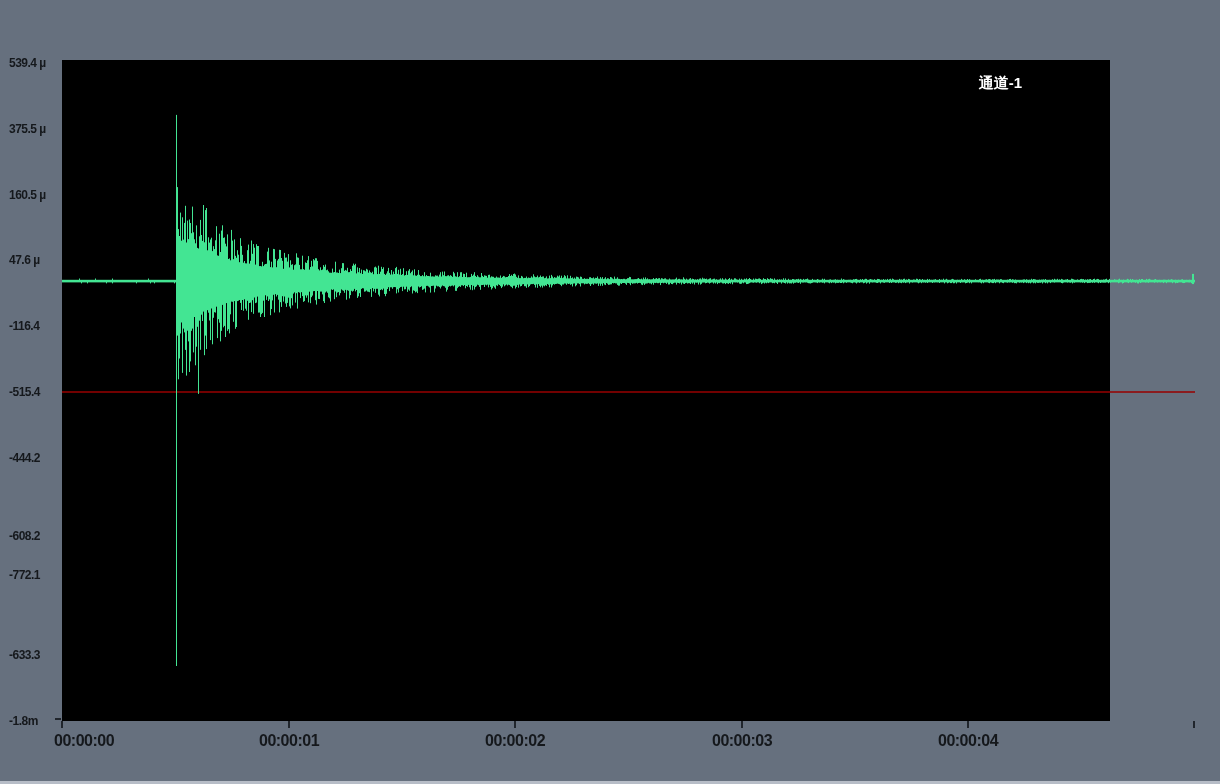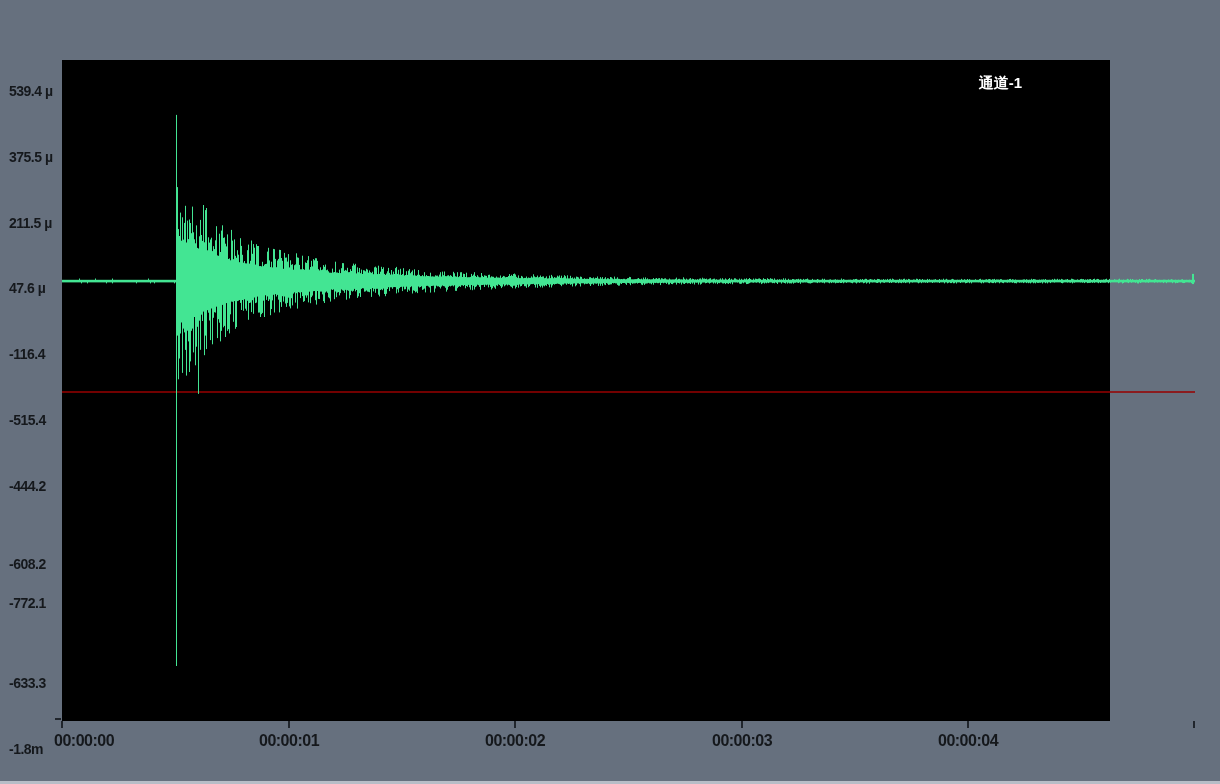"539.4 µ" .ylabel { font-size: 14px -> 12px; margin-top: 28px -> none }
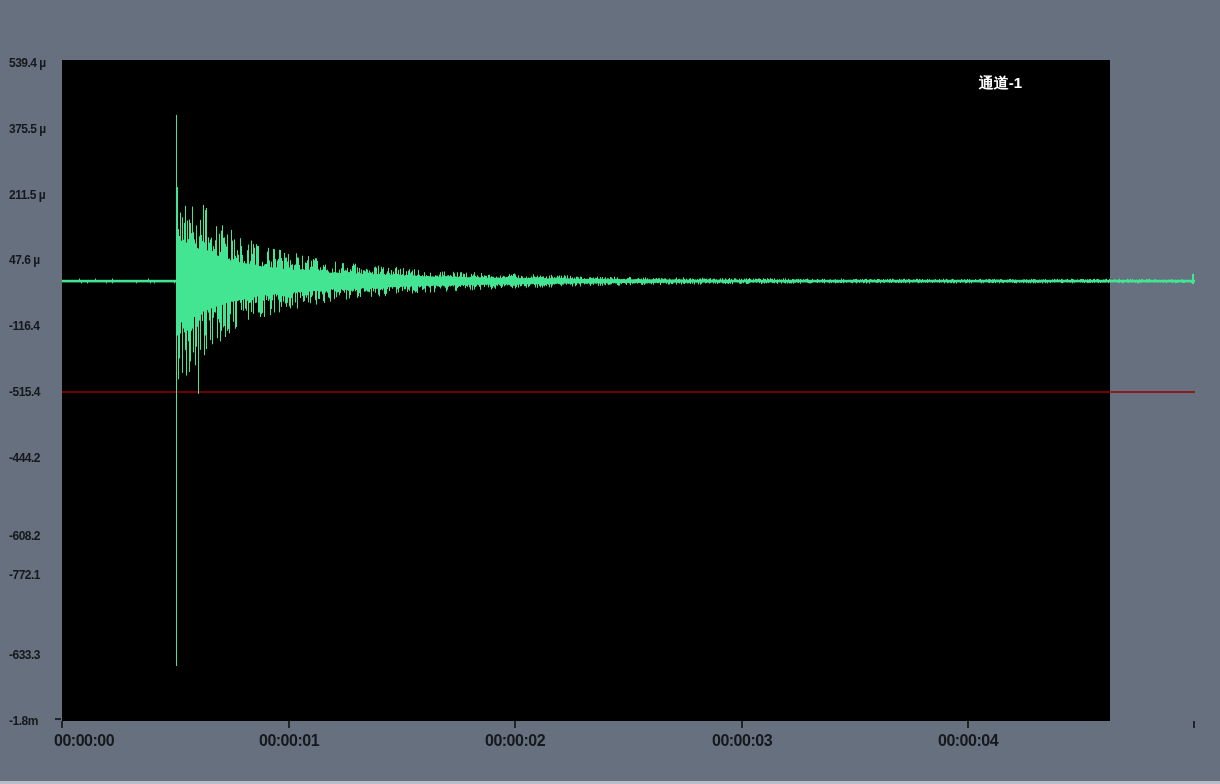"211.5 µ" span.ylabel { text: 211.5 -> 160.5 }
